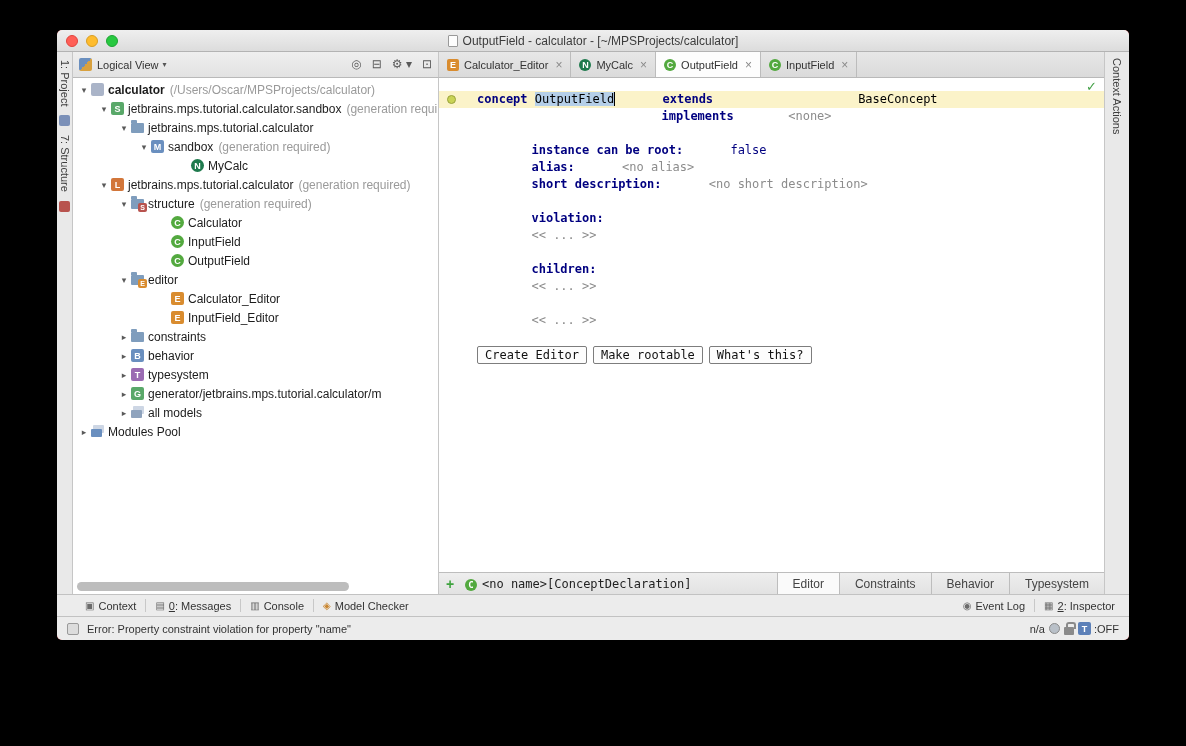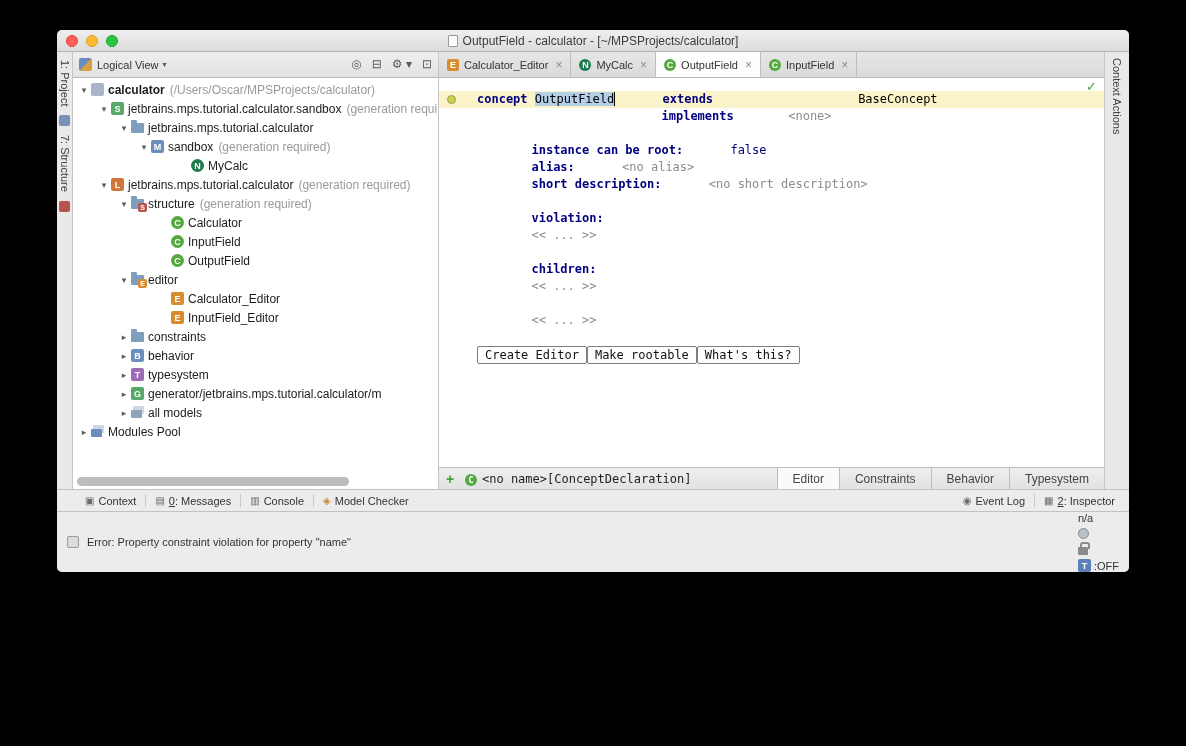"OutputField - calculator -" .window { height: 542px -> 610px }
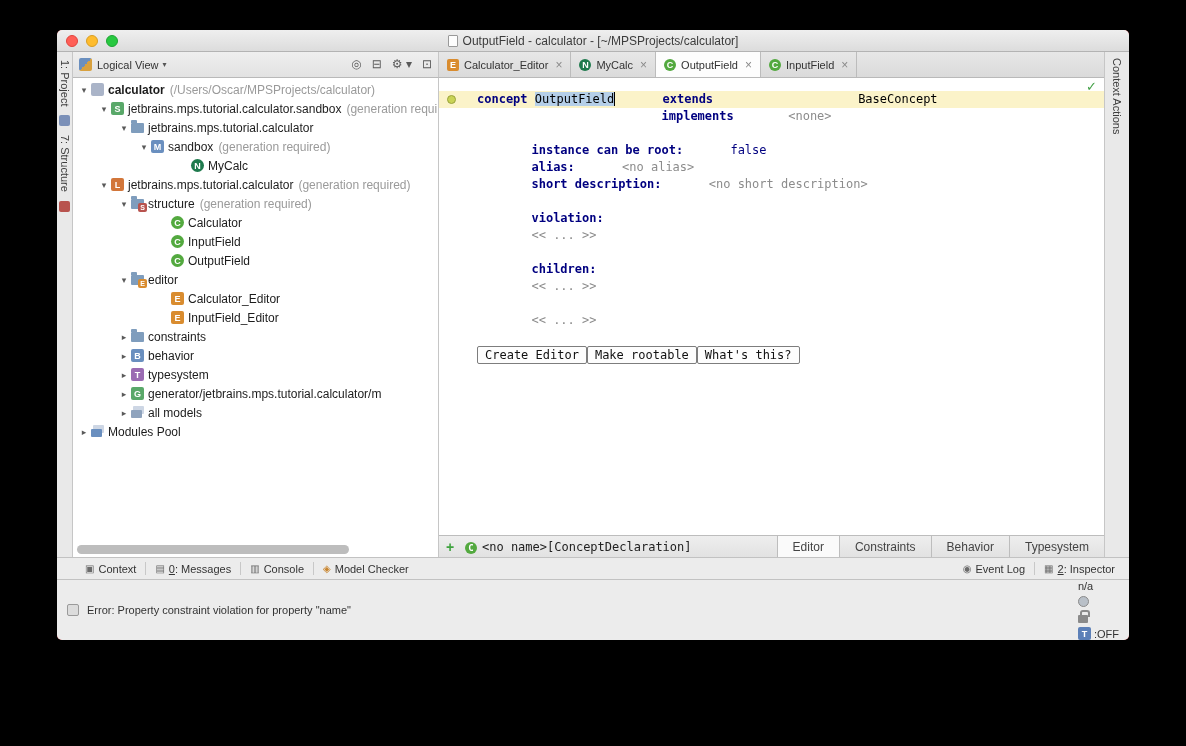"Create Editor" .btn-row { gap: 0 -> 6px }
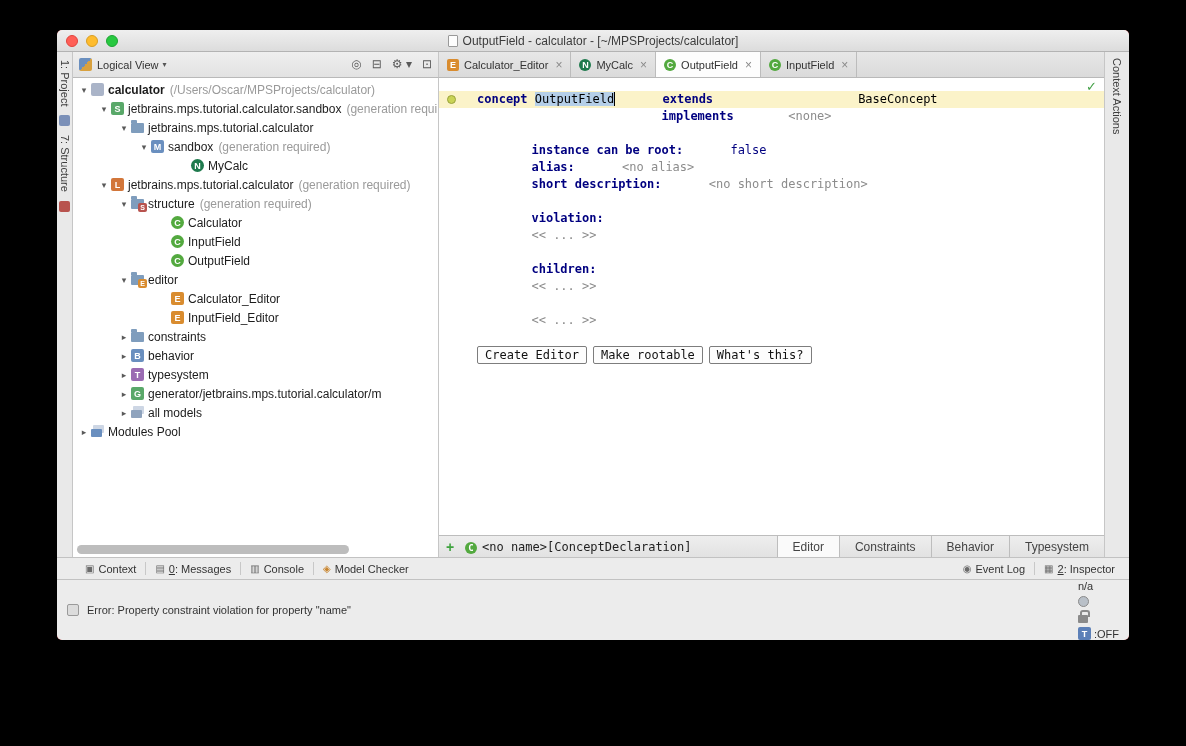"n/a" .sb-right { align-items: none -> center; flex-direction: column -> none }
